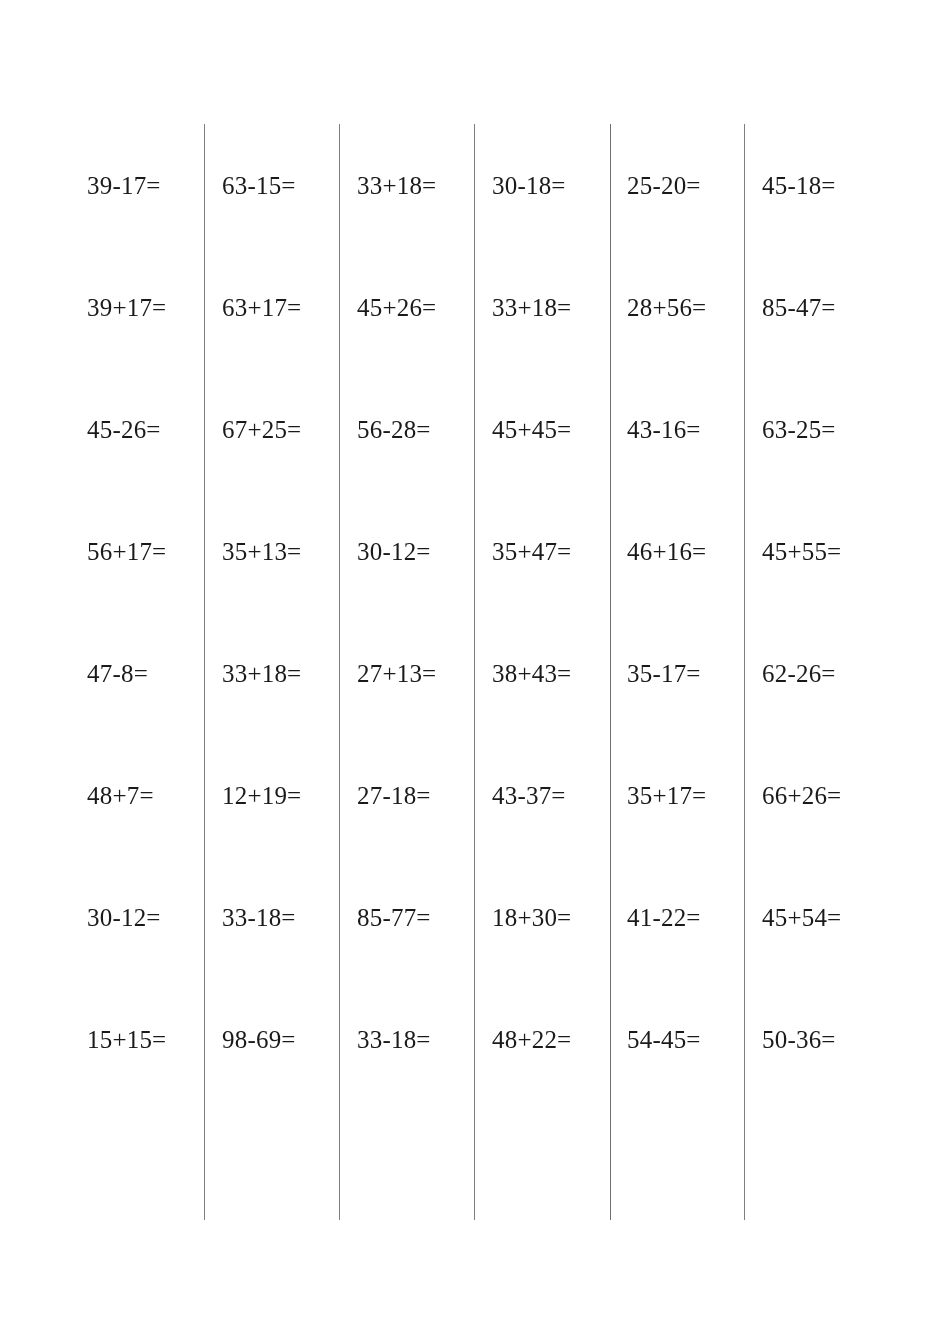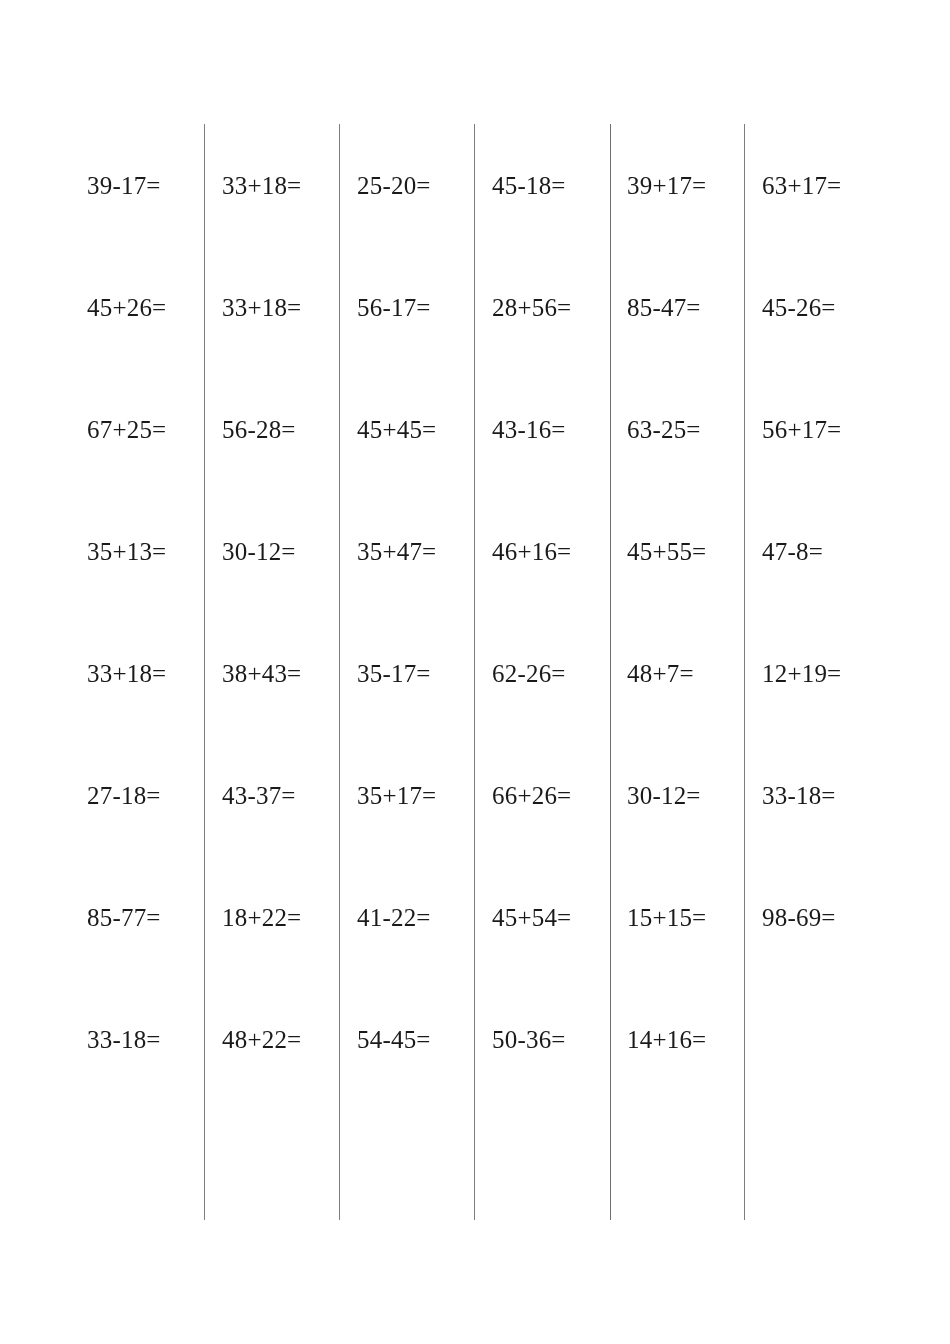"63-15=" div.problem-cell { html: none -> <div>63-15=</div> }
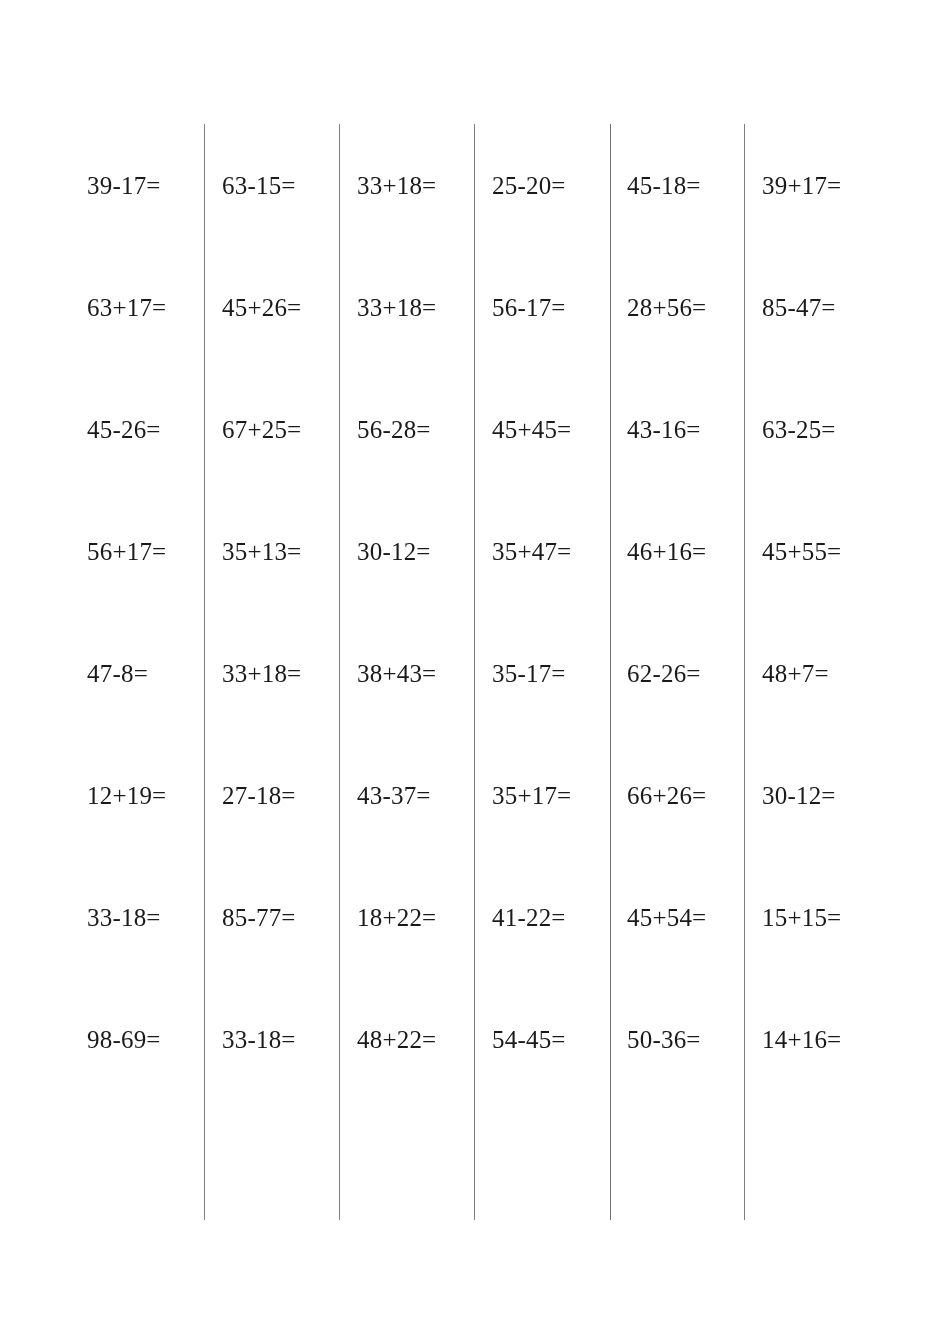"30-18=" div.problem-cell { html: none -> <div>30-18=</div> }
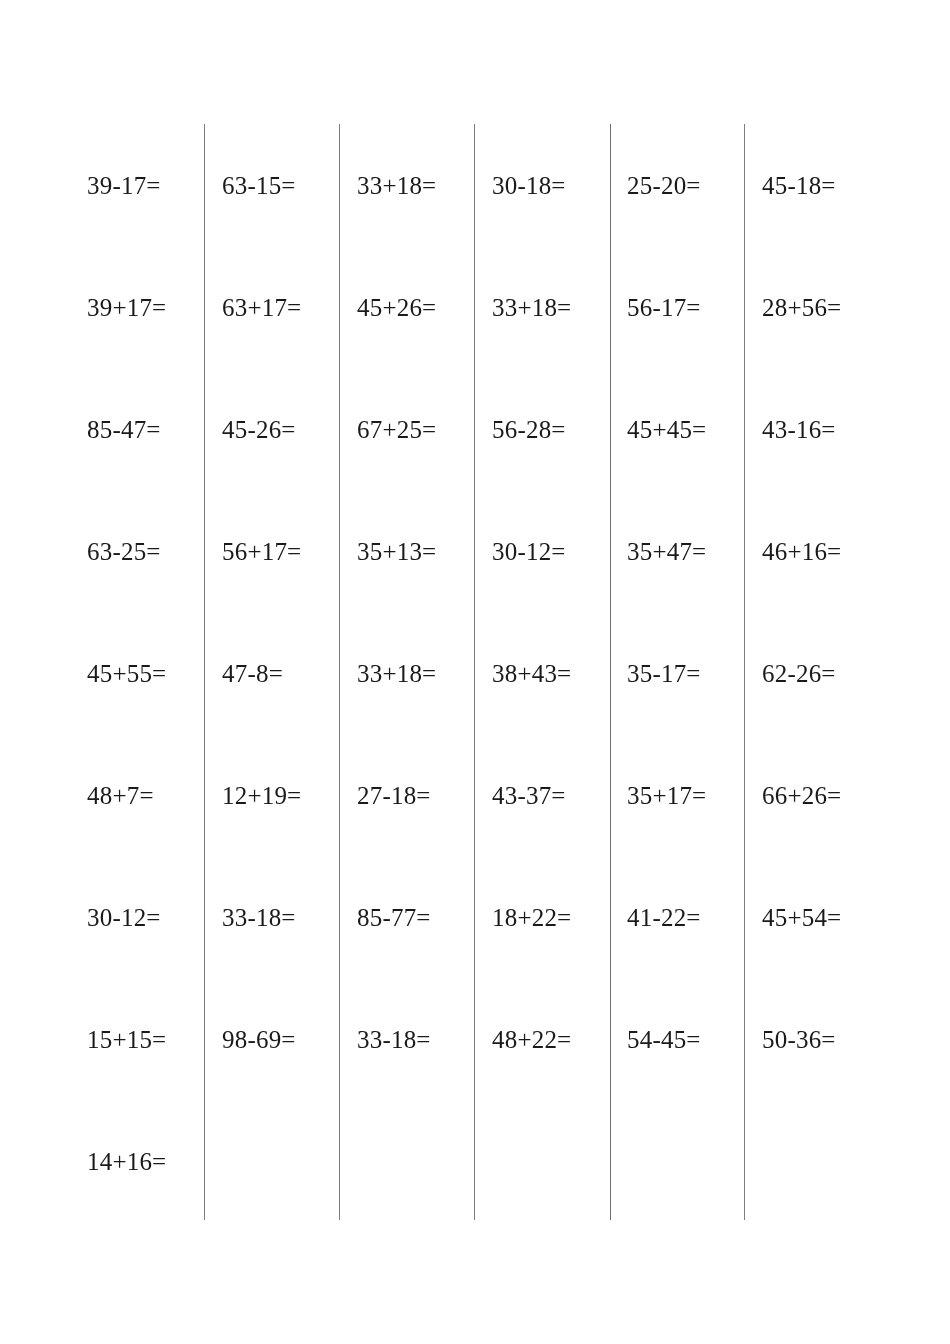"56-17=" div.problem-cell { html: <div>56-17=</div> -> none }
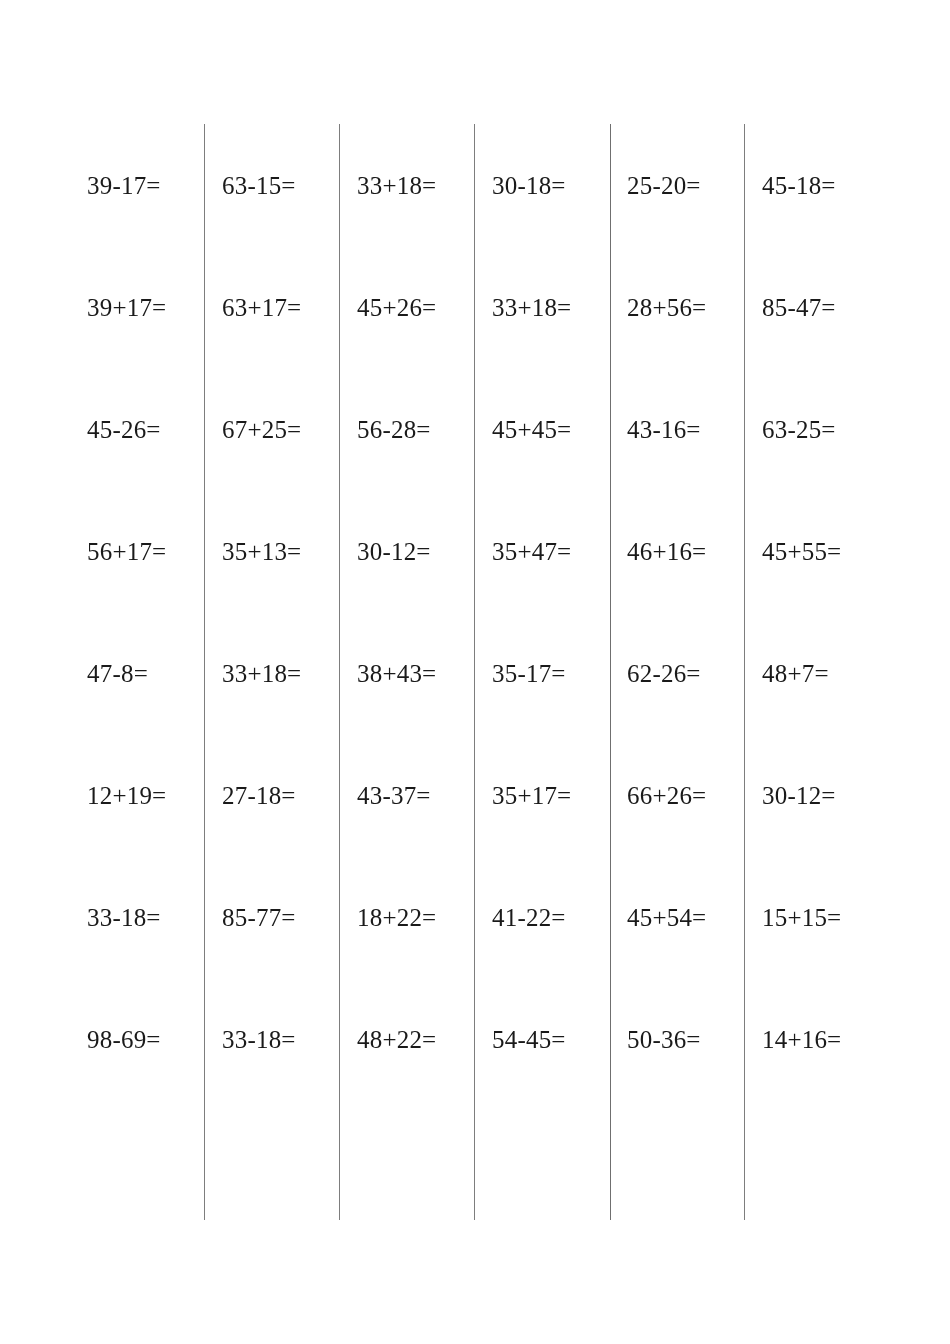"27+13=" div.problem-cell { html: none -> <div>27+13=</div> }
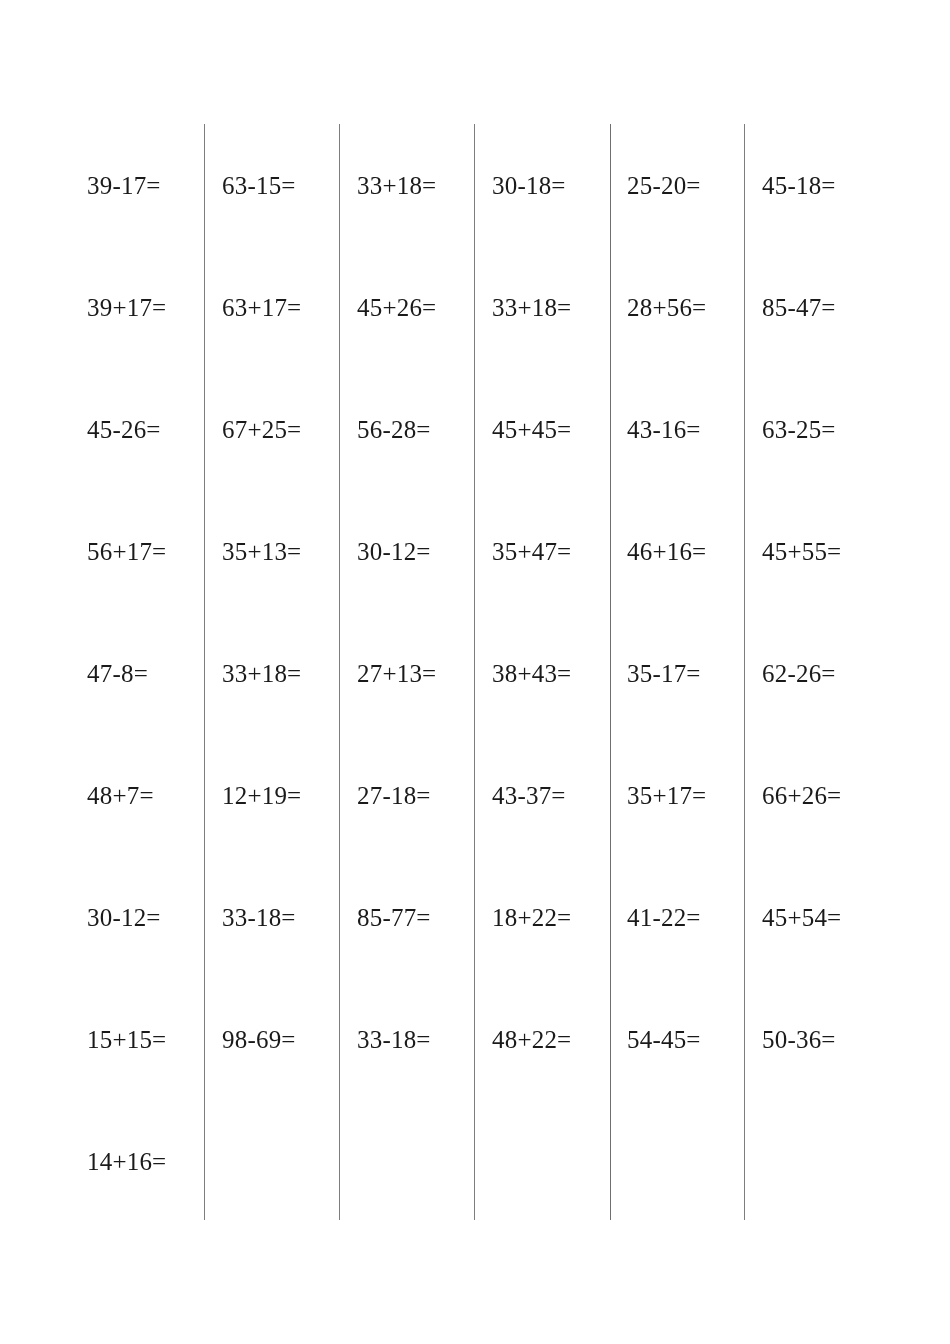"18+22=" div.problem-cell { text: 18+22 -> 18+30 }
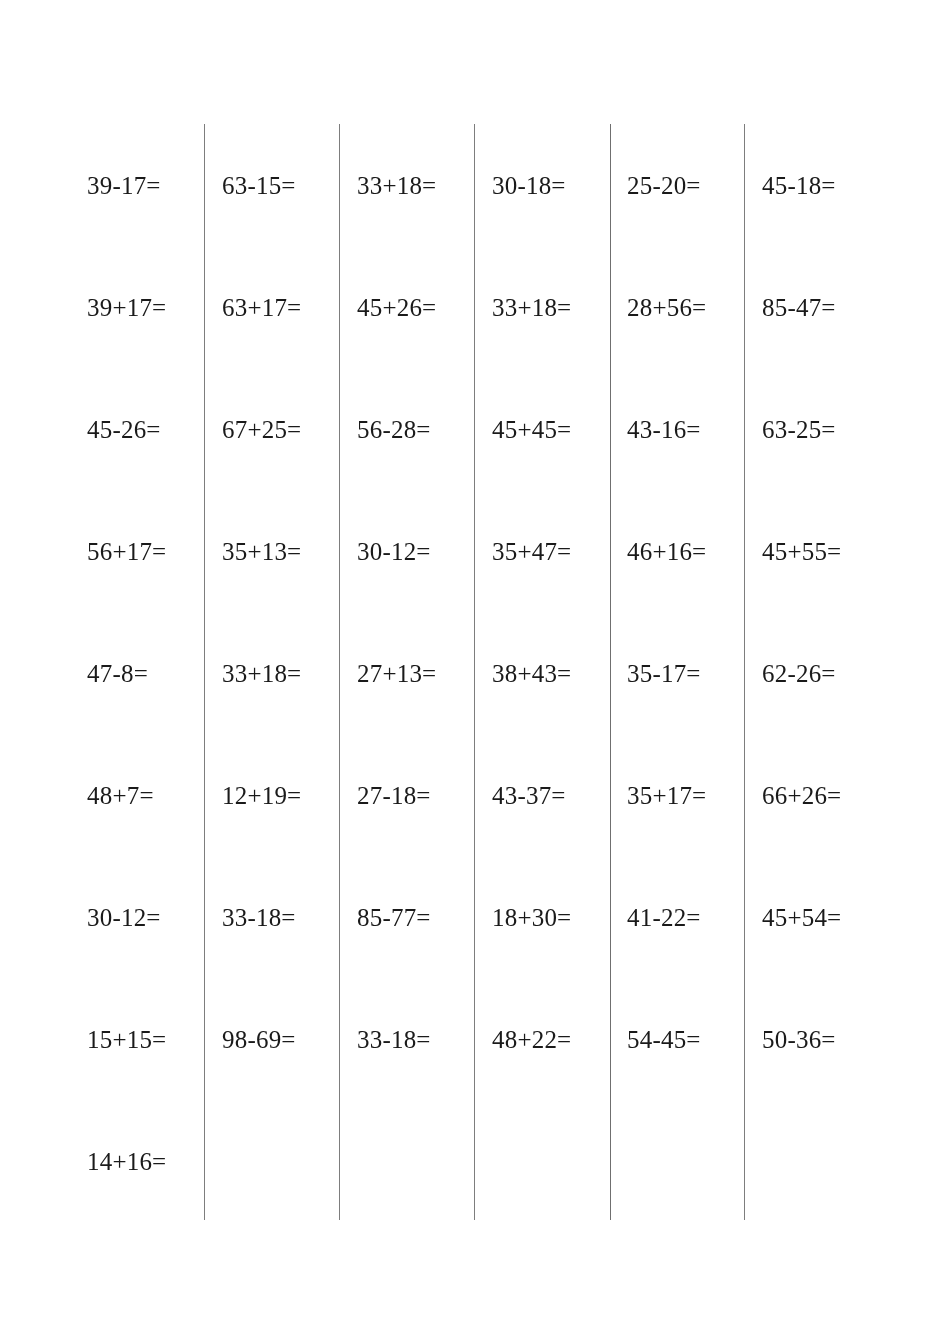"14+16=" div.problem-cell { html: <div>14+16=</div> -> none }
